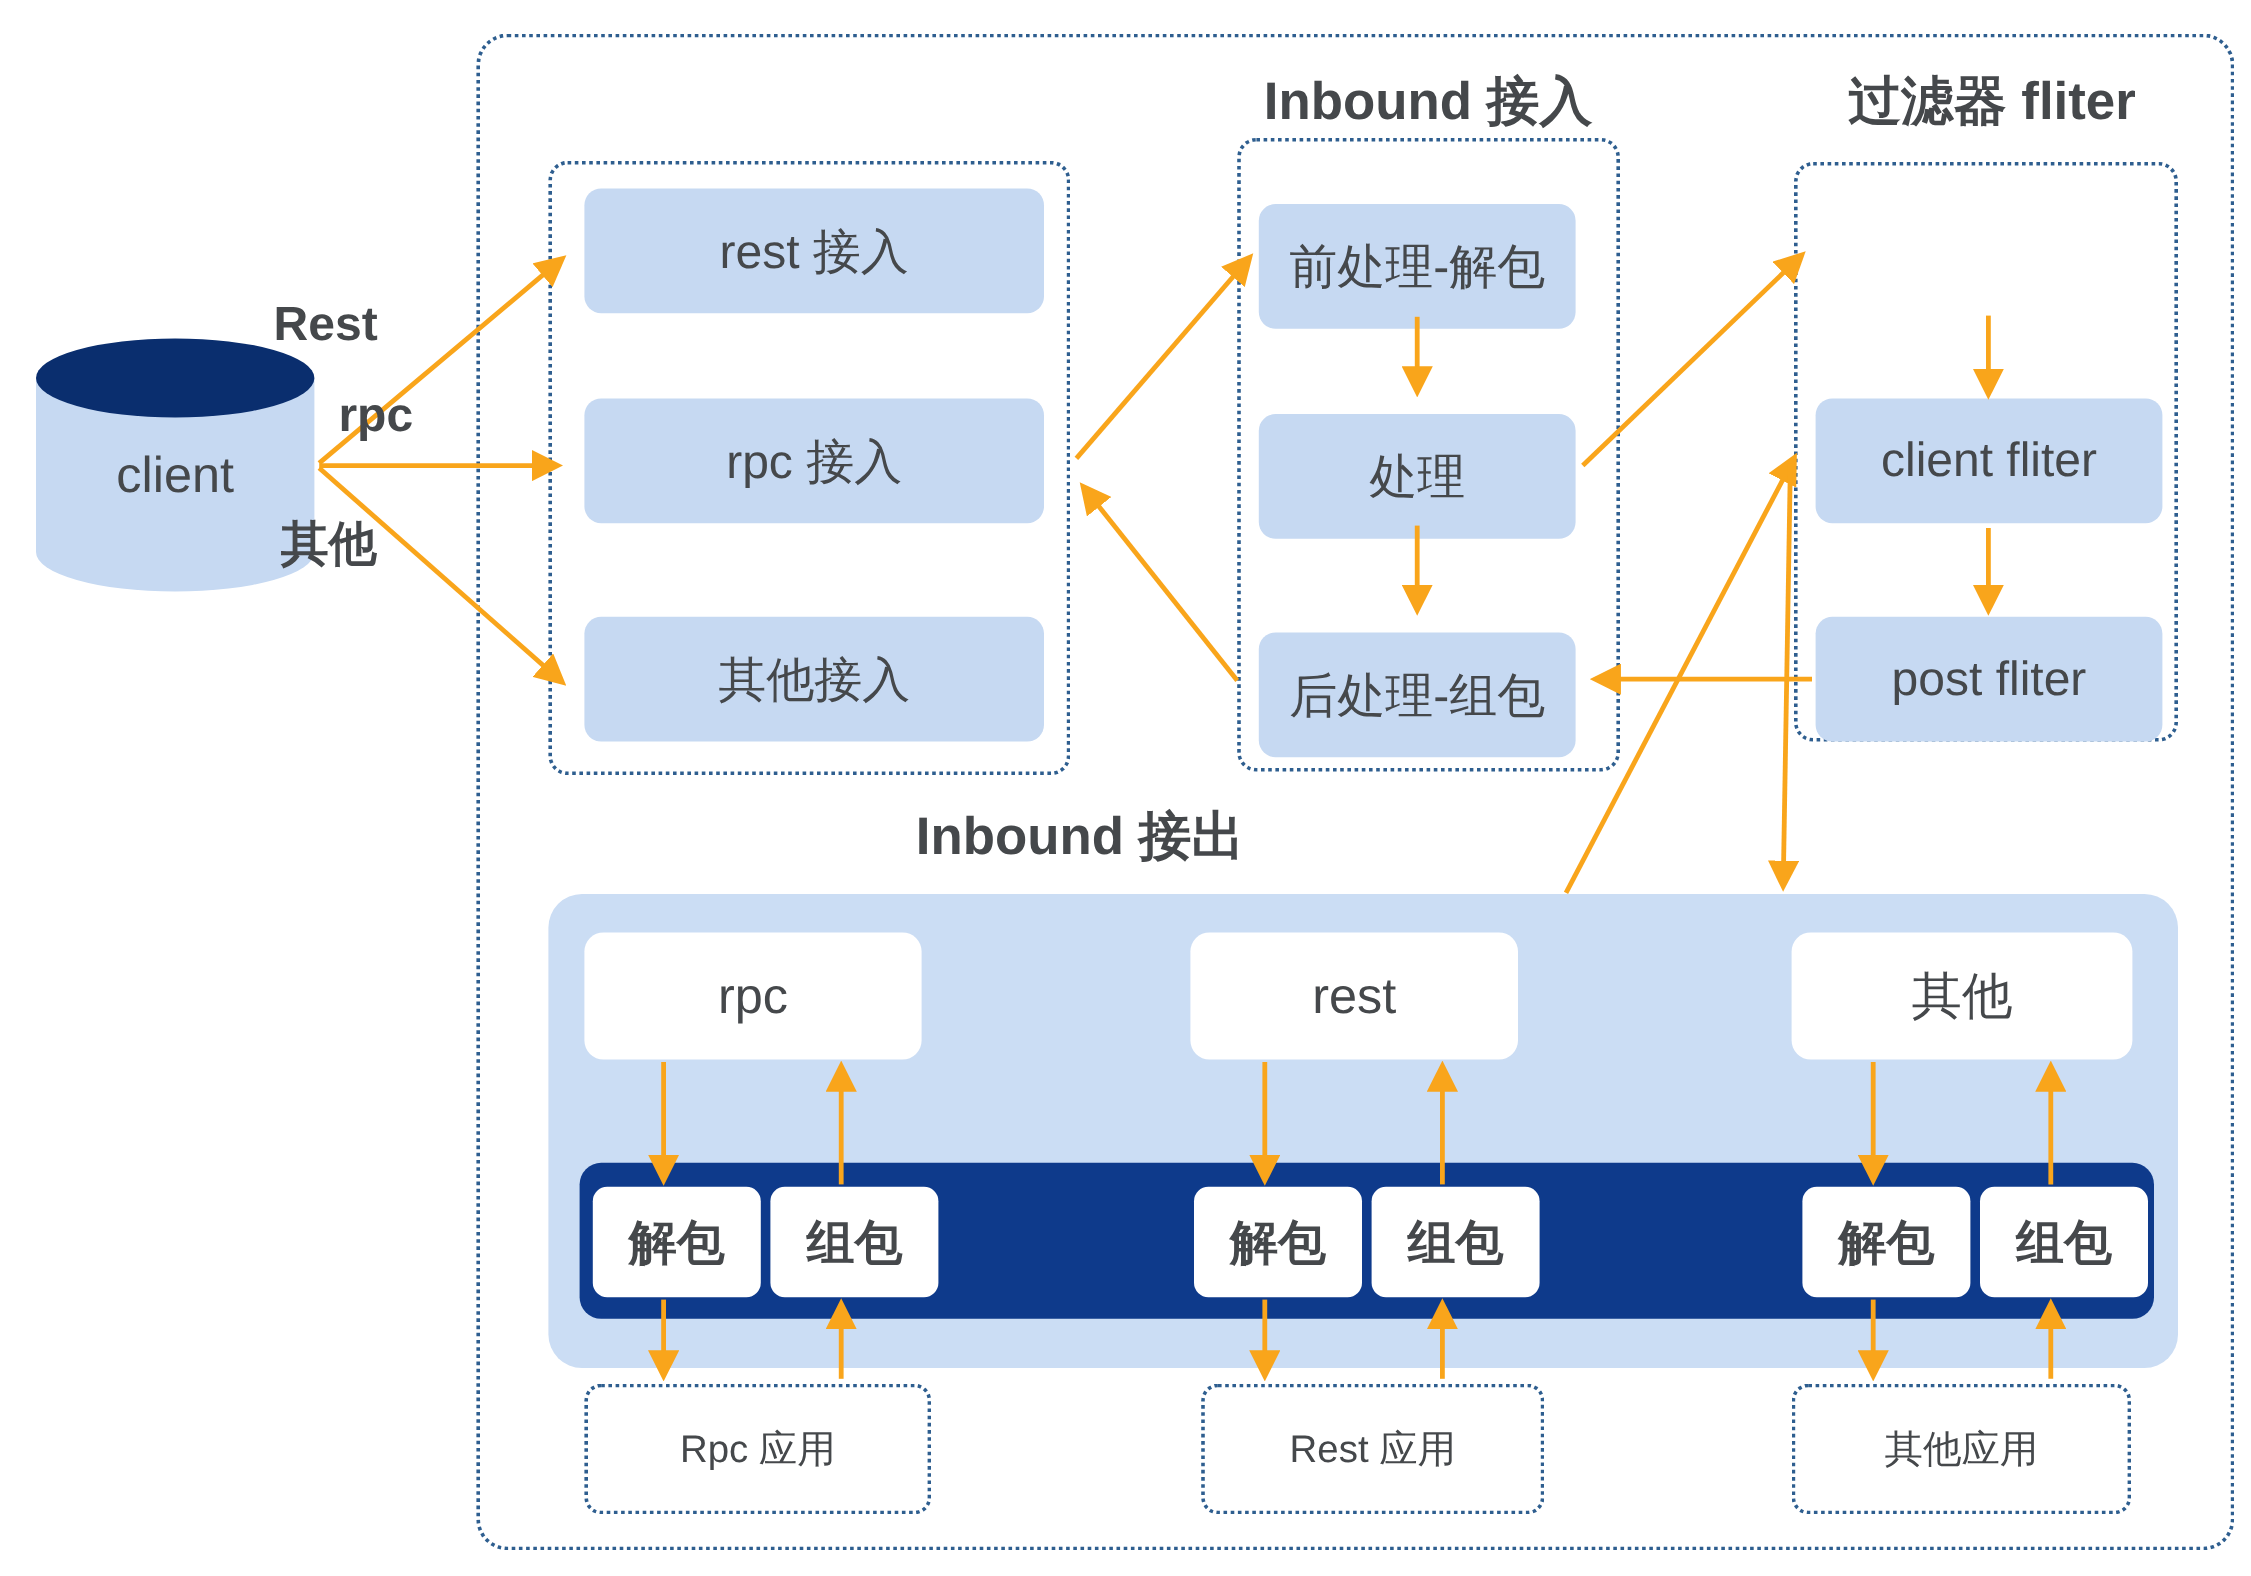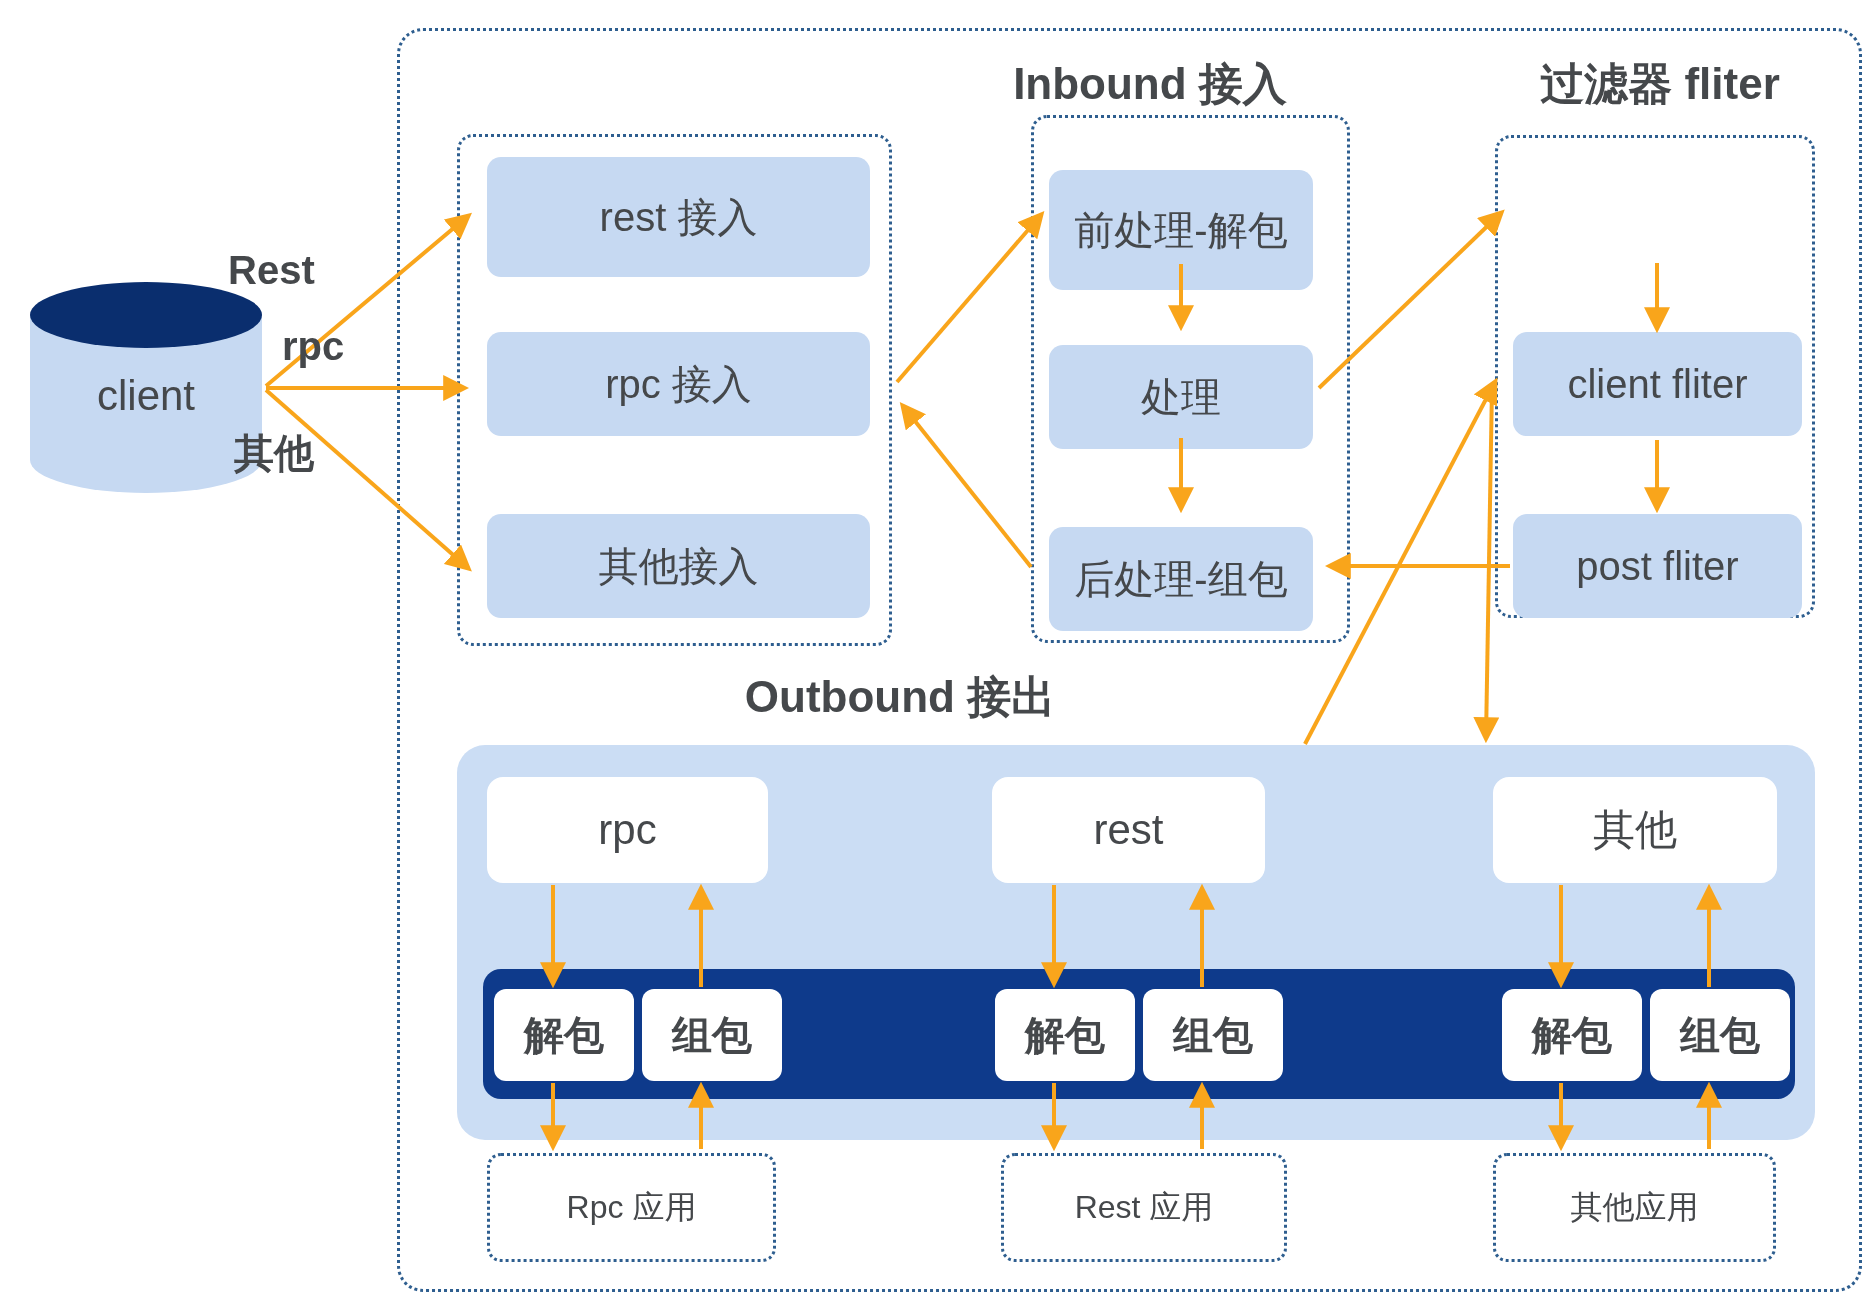"Inbound 接入" .inbound-title { left: 980px -> 1020px }
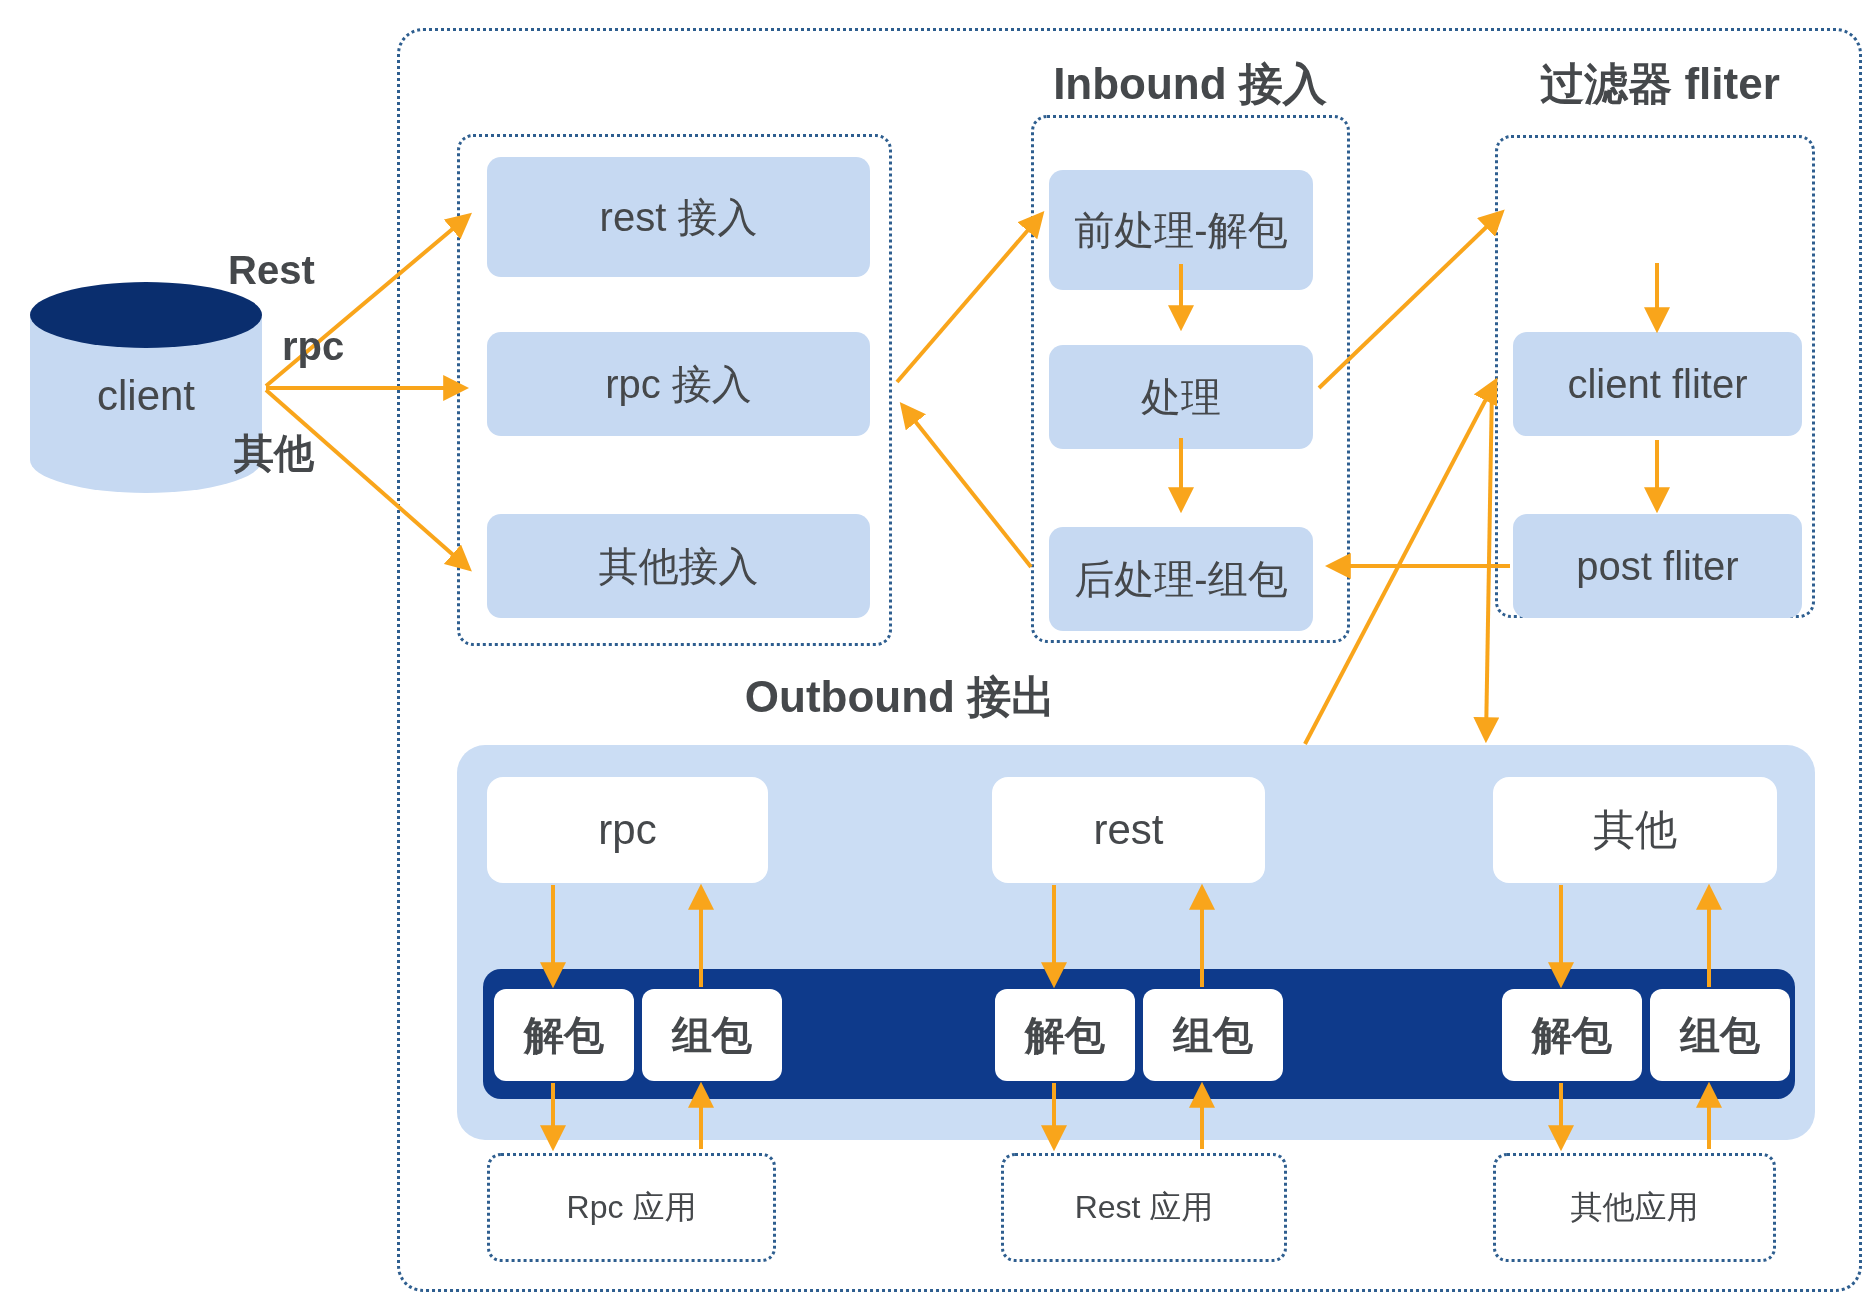"rest 接入" .row1 { height: 120px -> 104px }
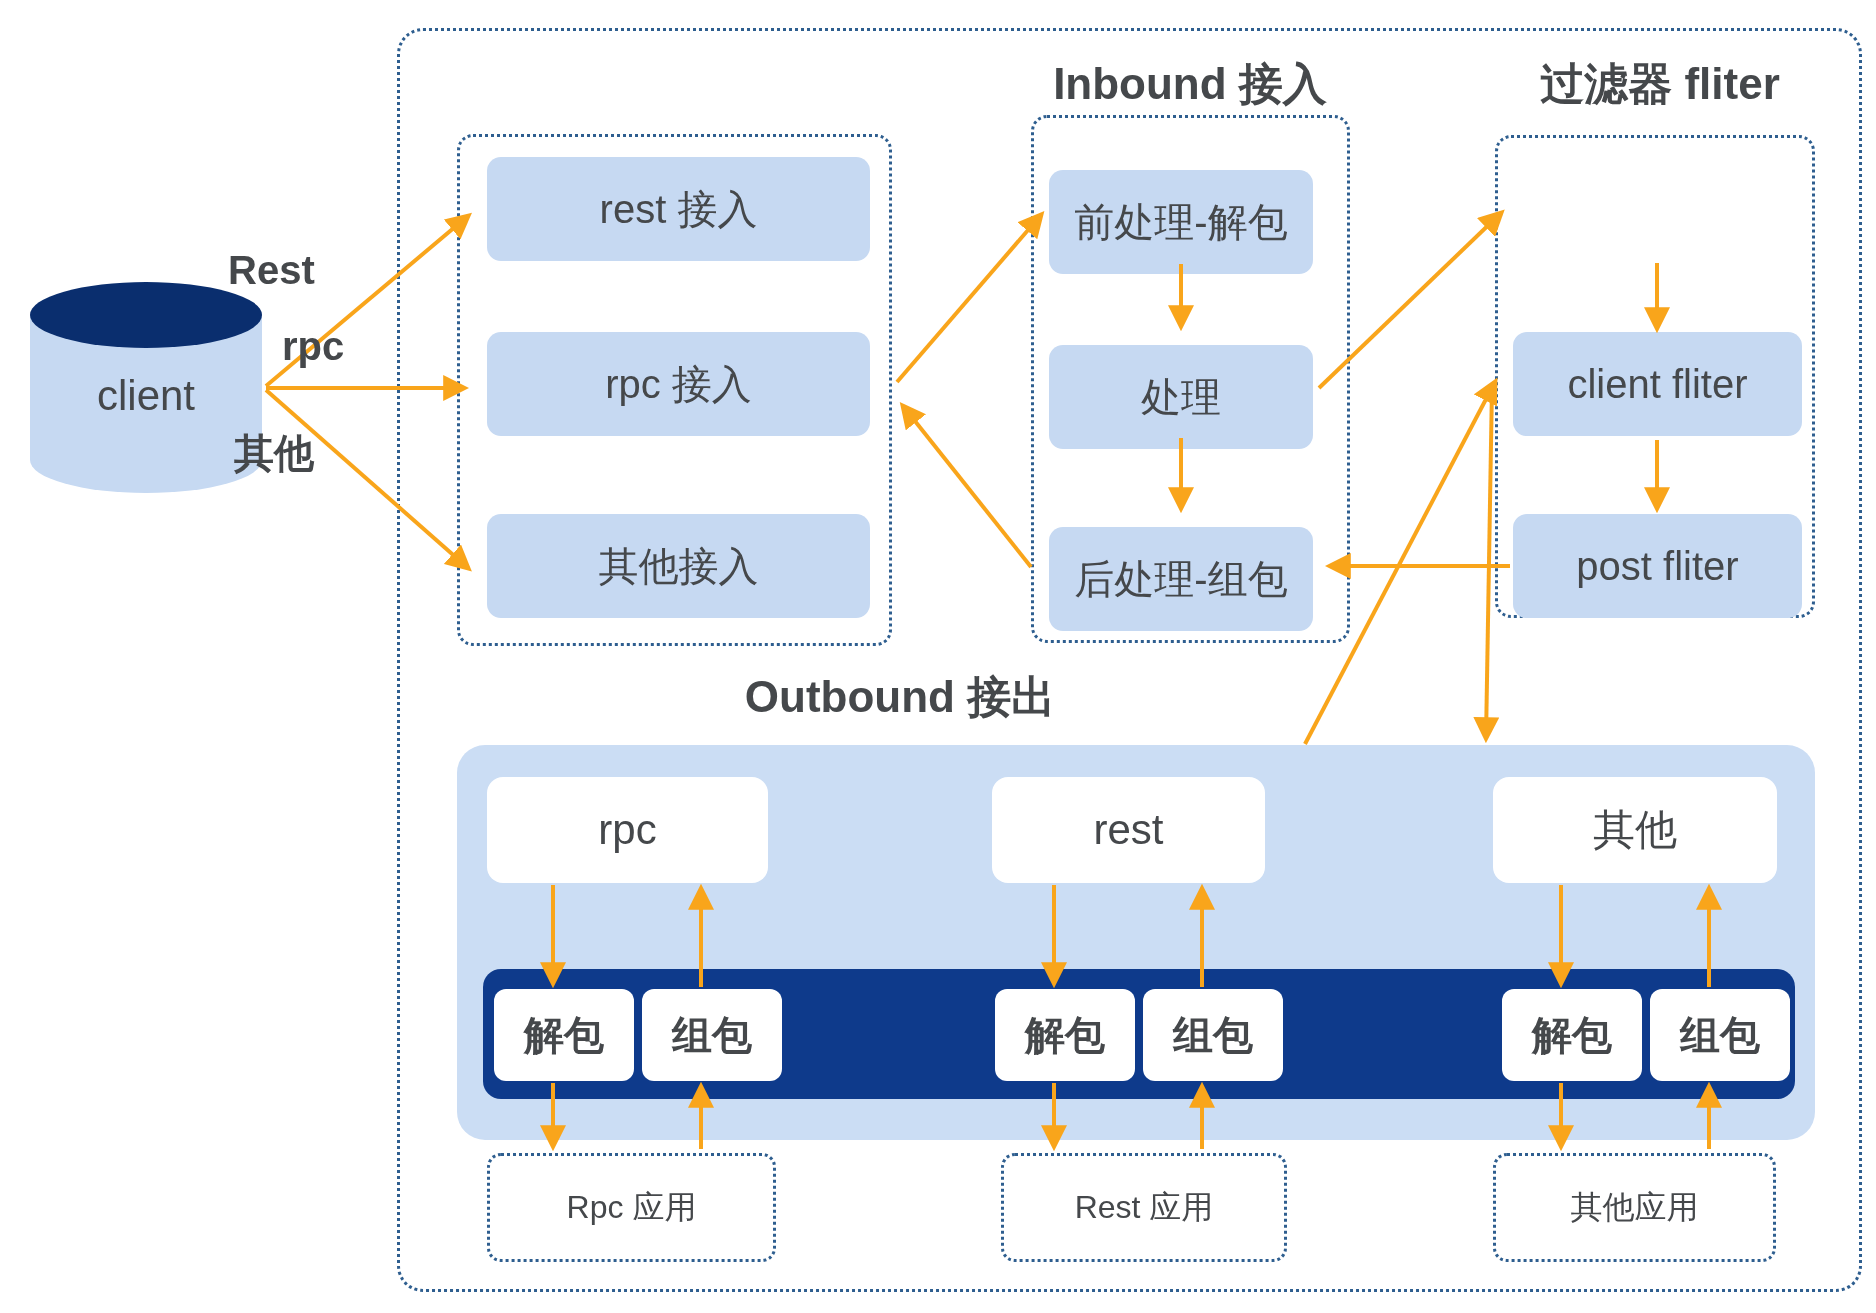"Outbound 接出" div.abs { text: Outbound -> Inbound }
